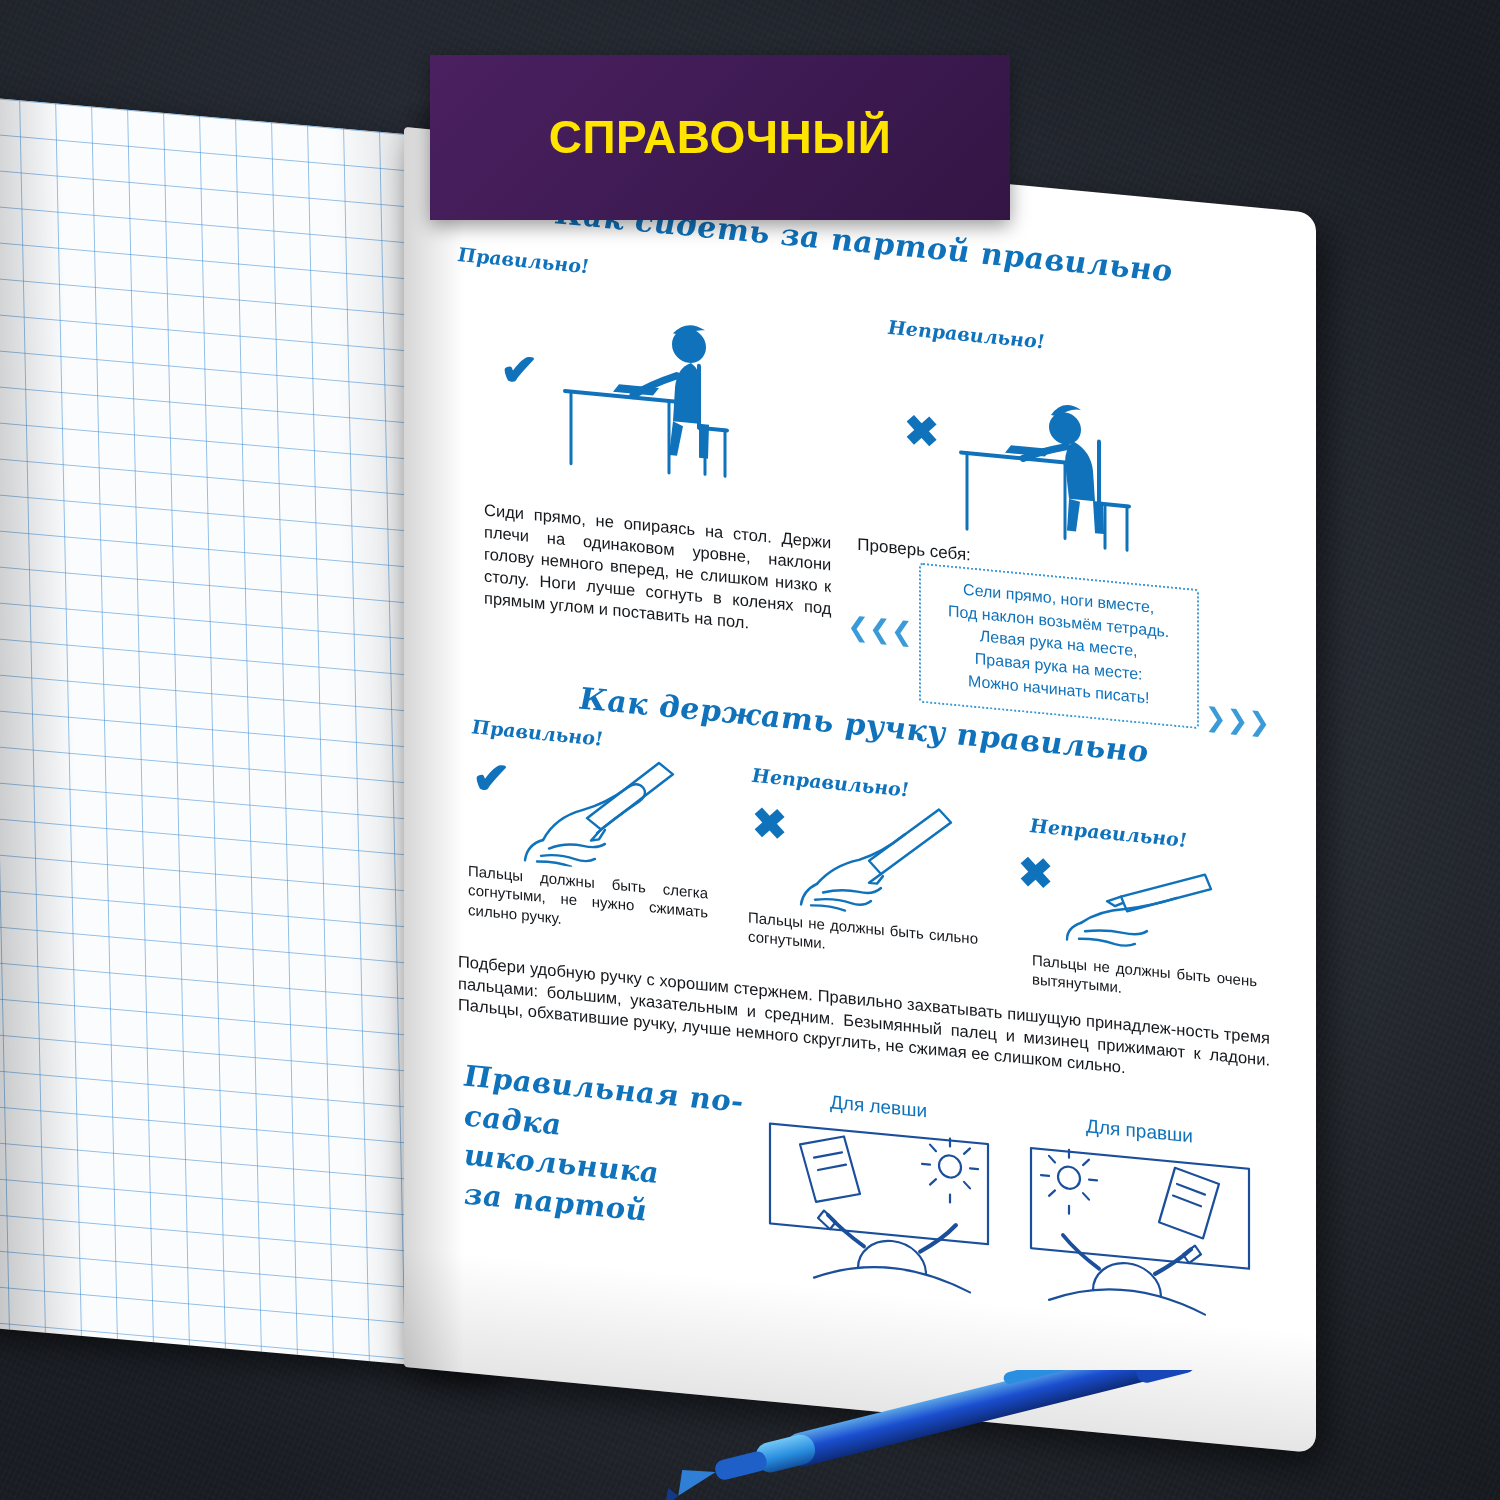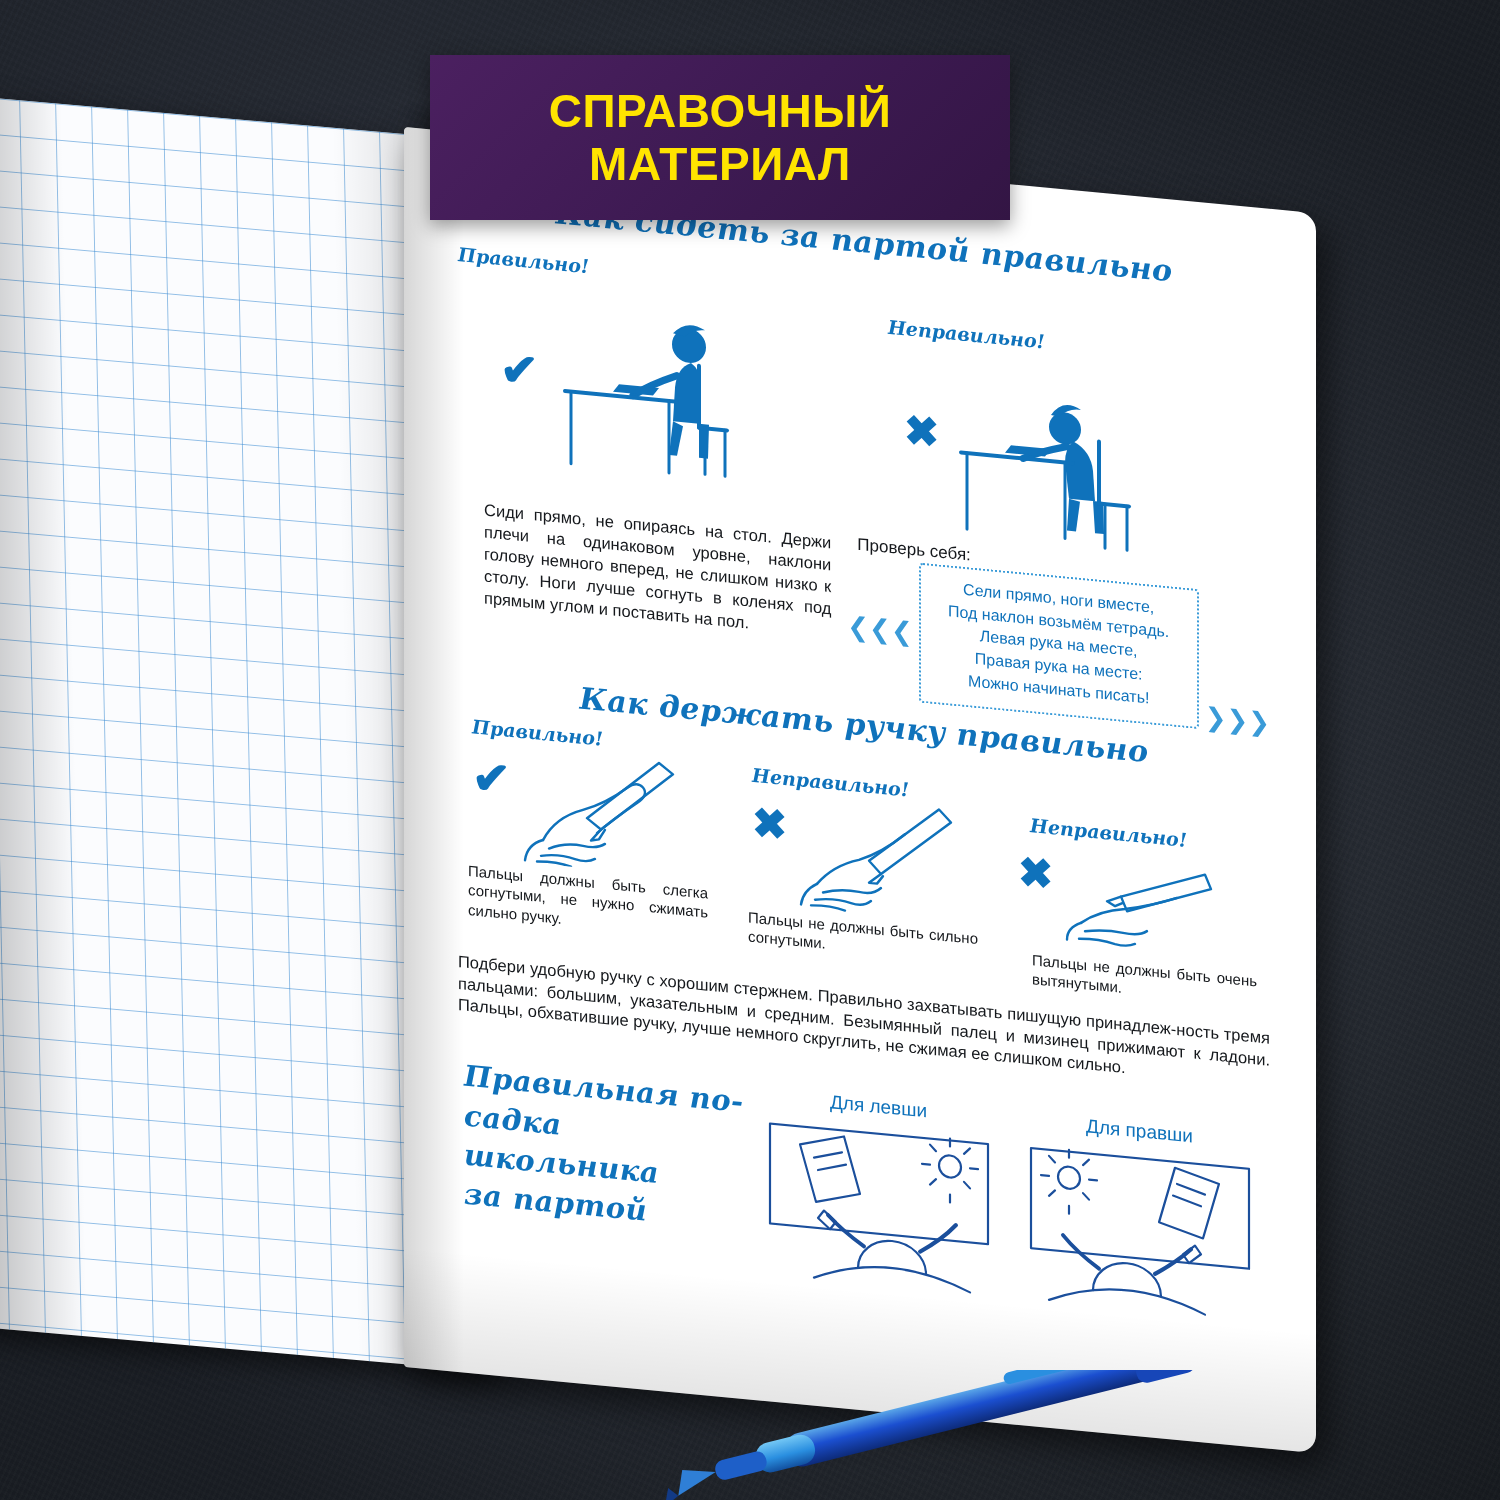"МАТЕРИАЛ" span { html: <span>МАТЕРИАЛ</span> -> none }
